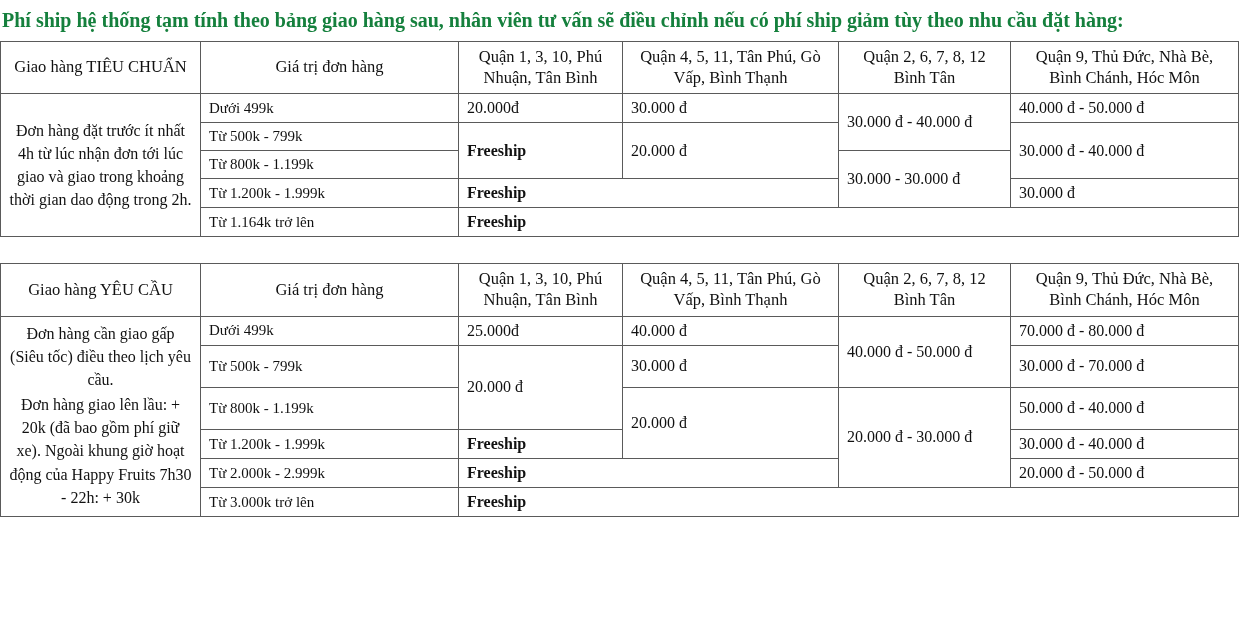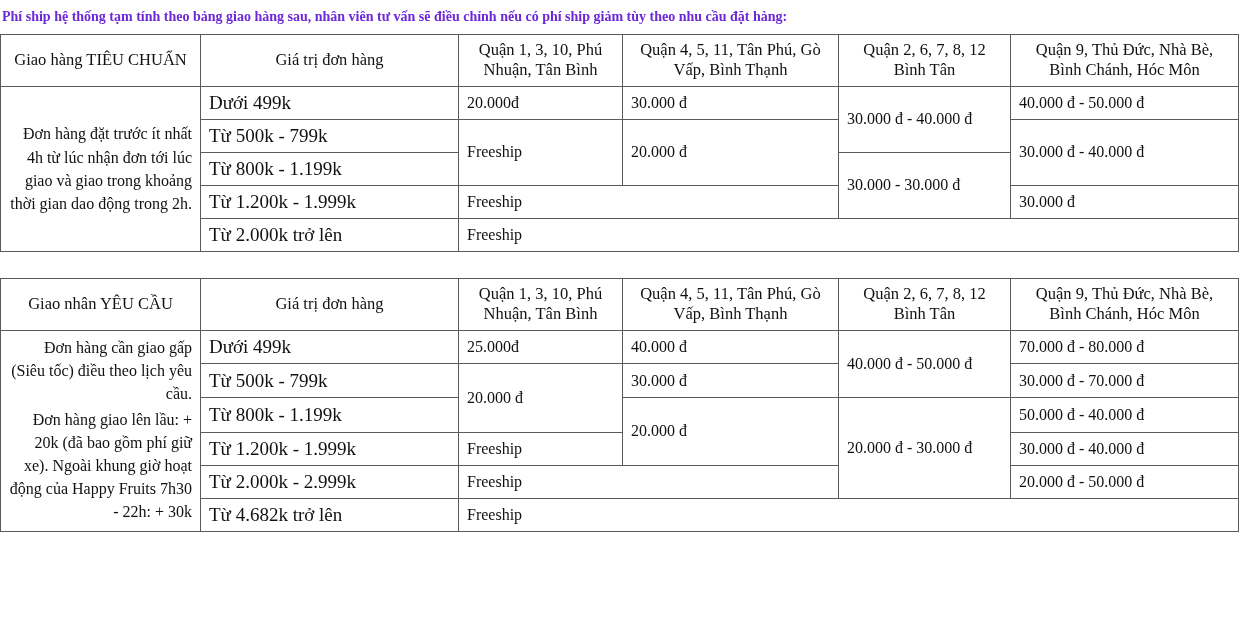"Phí ship hệ thống tạm" .intro { color: #6d28d9 -> #15803d; font-size: 14px -> 20px }
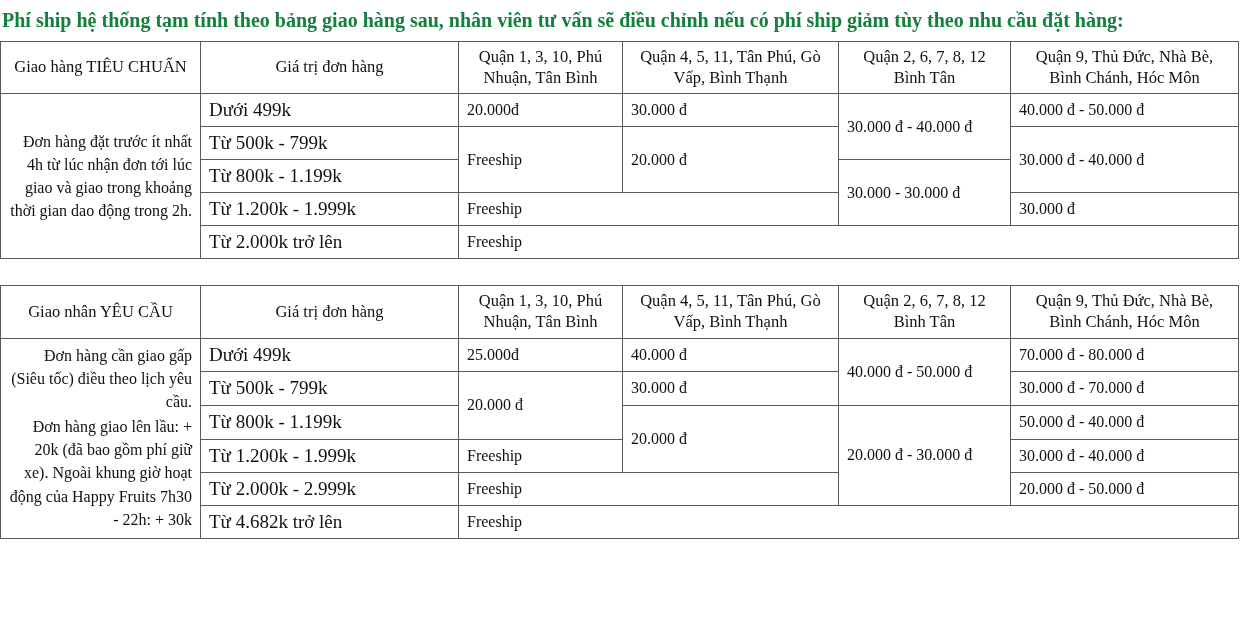"Dưới 499k" .tier { font-size: 19px -> 15px }
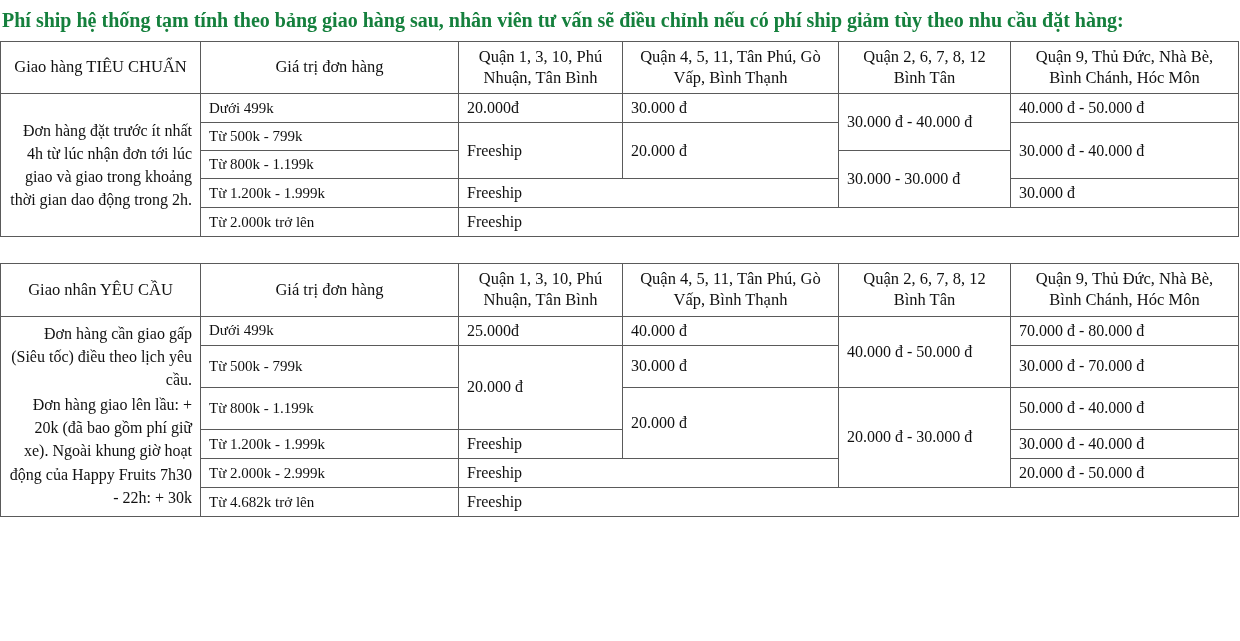"Đơn hàng đặt trước ít" .desc { text-align: right -> center }
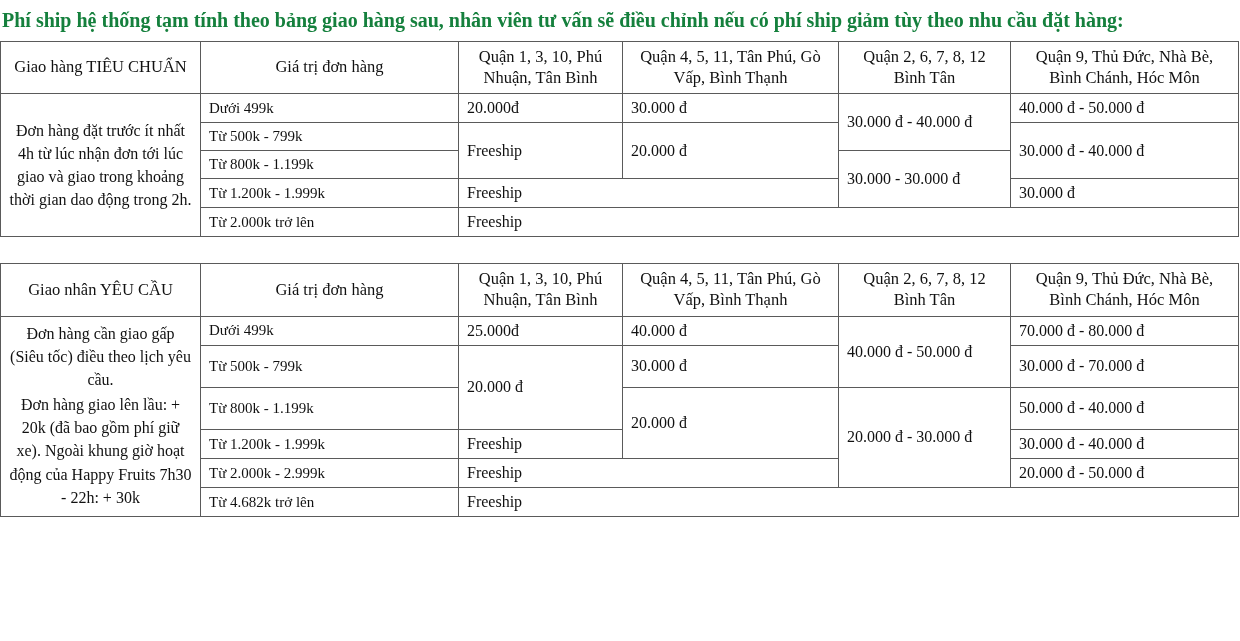"Freeship" .val.bold { font-weight: normal -> bold }
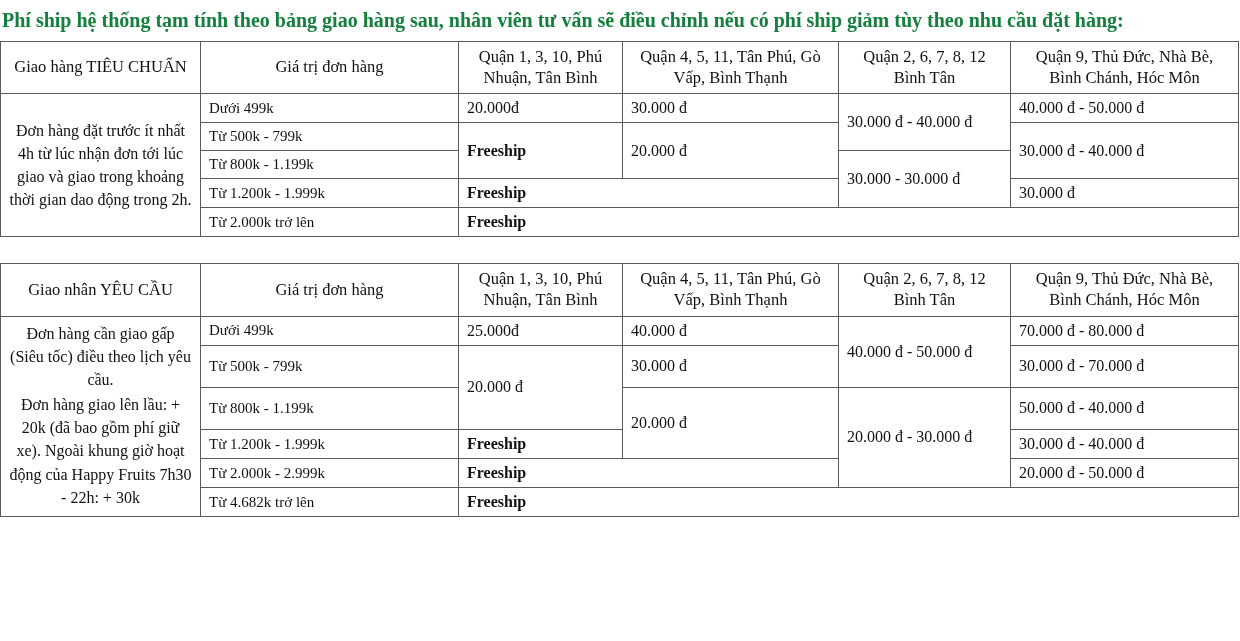"Từ 2.000k trở lên" td.tier { text: 2.000k -> 1.164k }
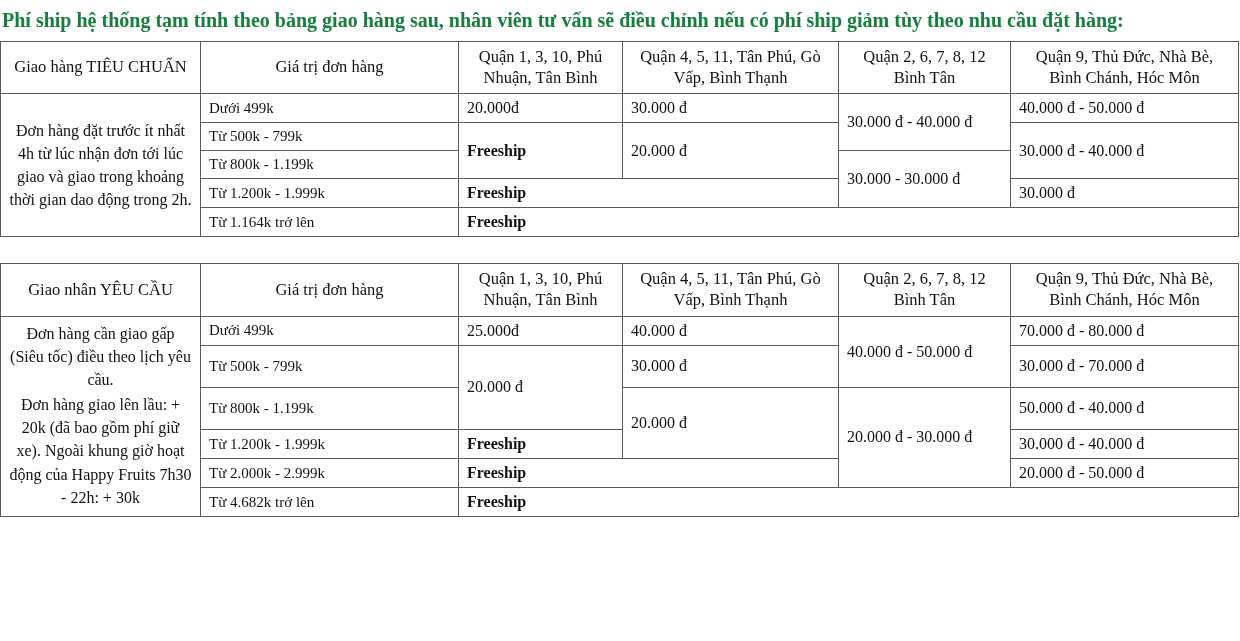"Giao nhân YÊU CẦU" td.hdr { text: nhân -> hàng }
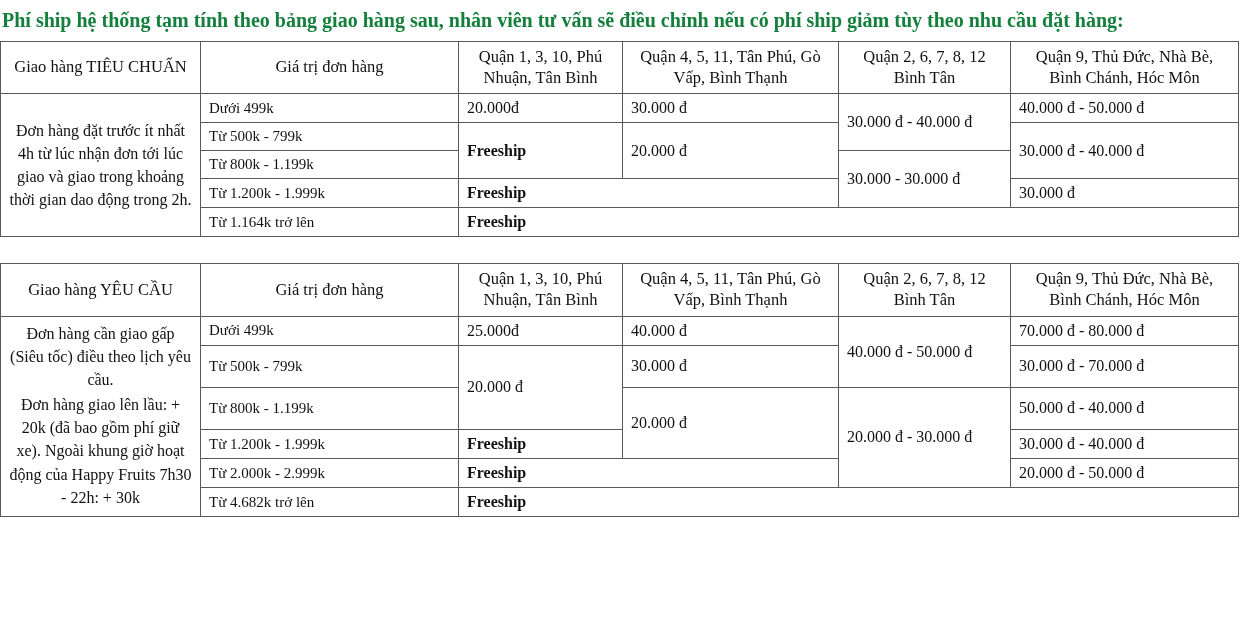"Từ 4.682k trở lên" td.tier { text: 4.682k -> 3.000k }
